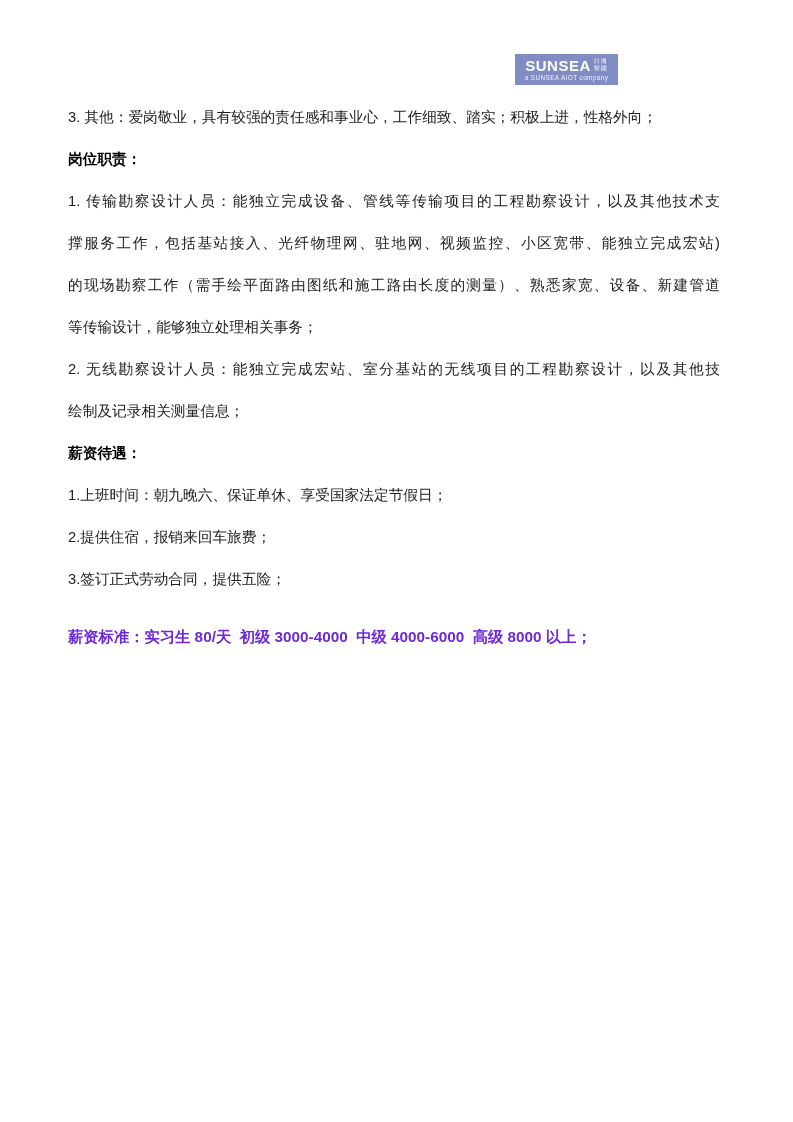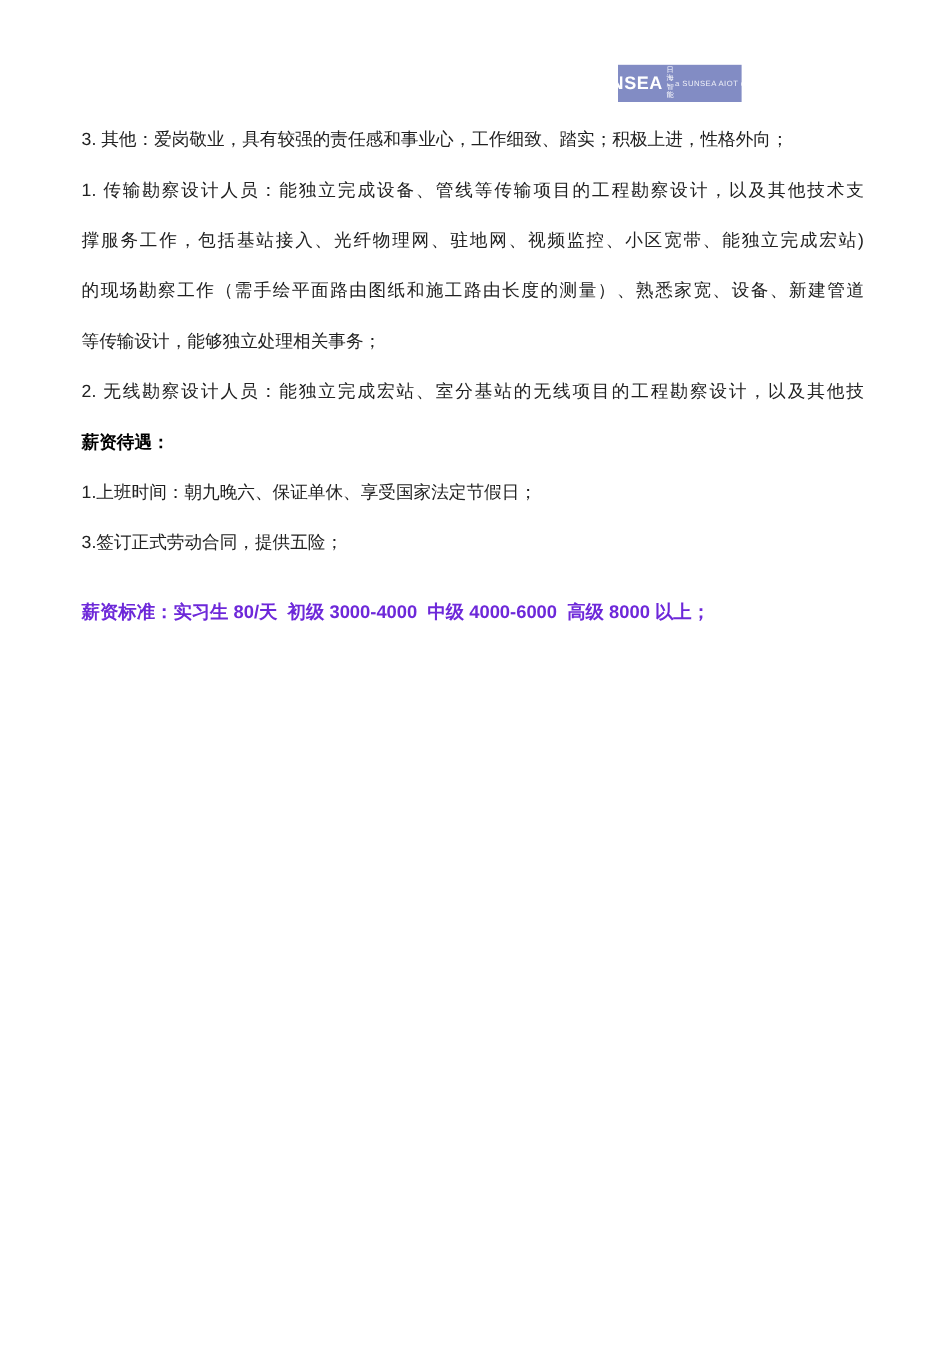"SUNSEA" .logo { flex-direction: none -> column }
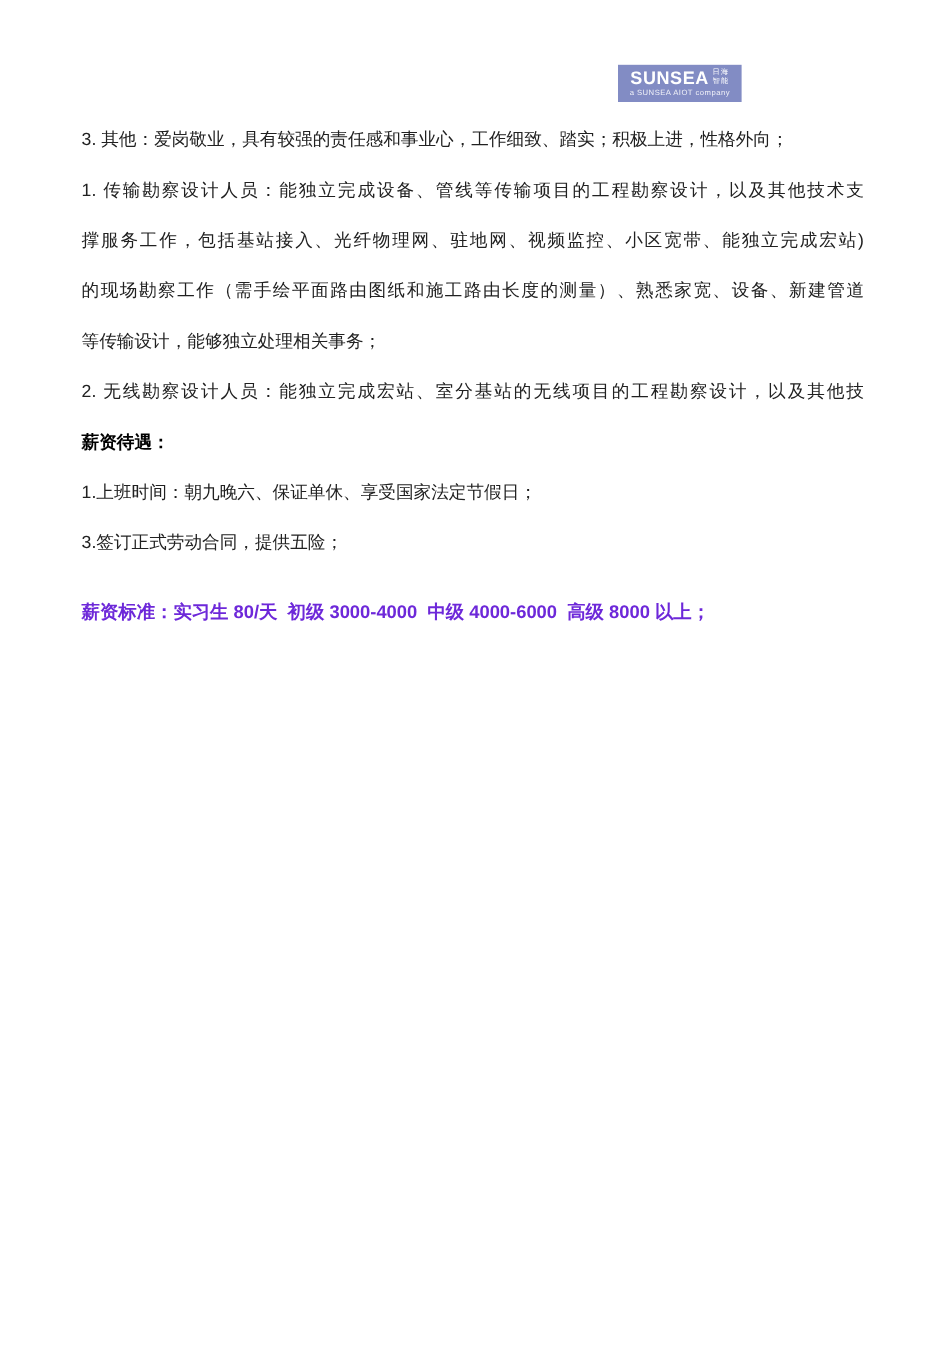"岗位职责：" div.line { html: none -> <div>岗位职责：</div> }
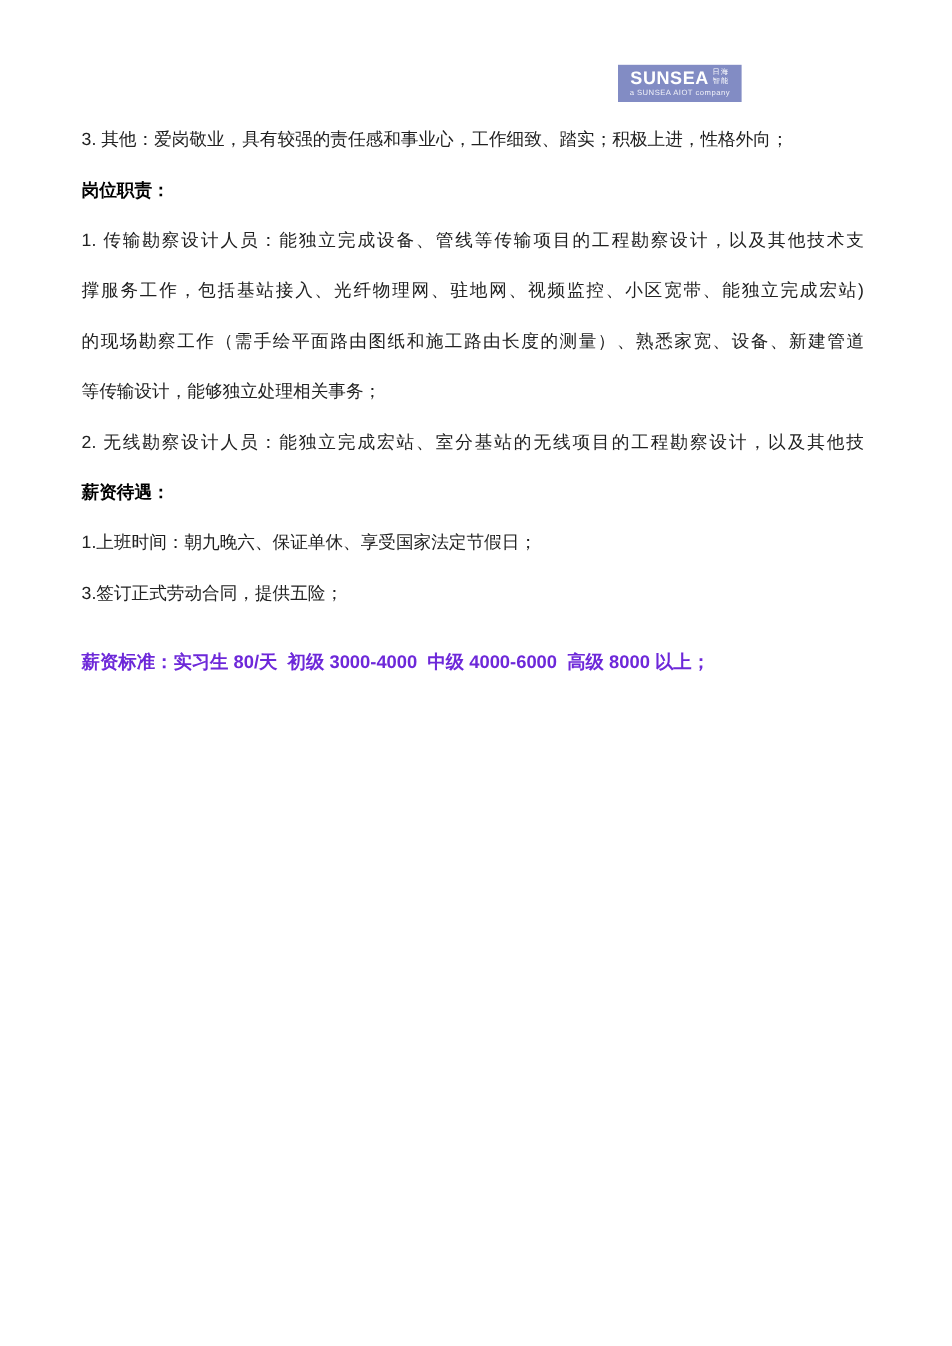"绘制及记录相关测量信息；" div.line { html: none -> <div>绘制及记录相关测量信息；</div> }
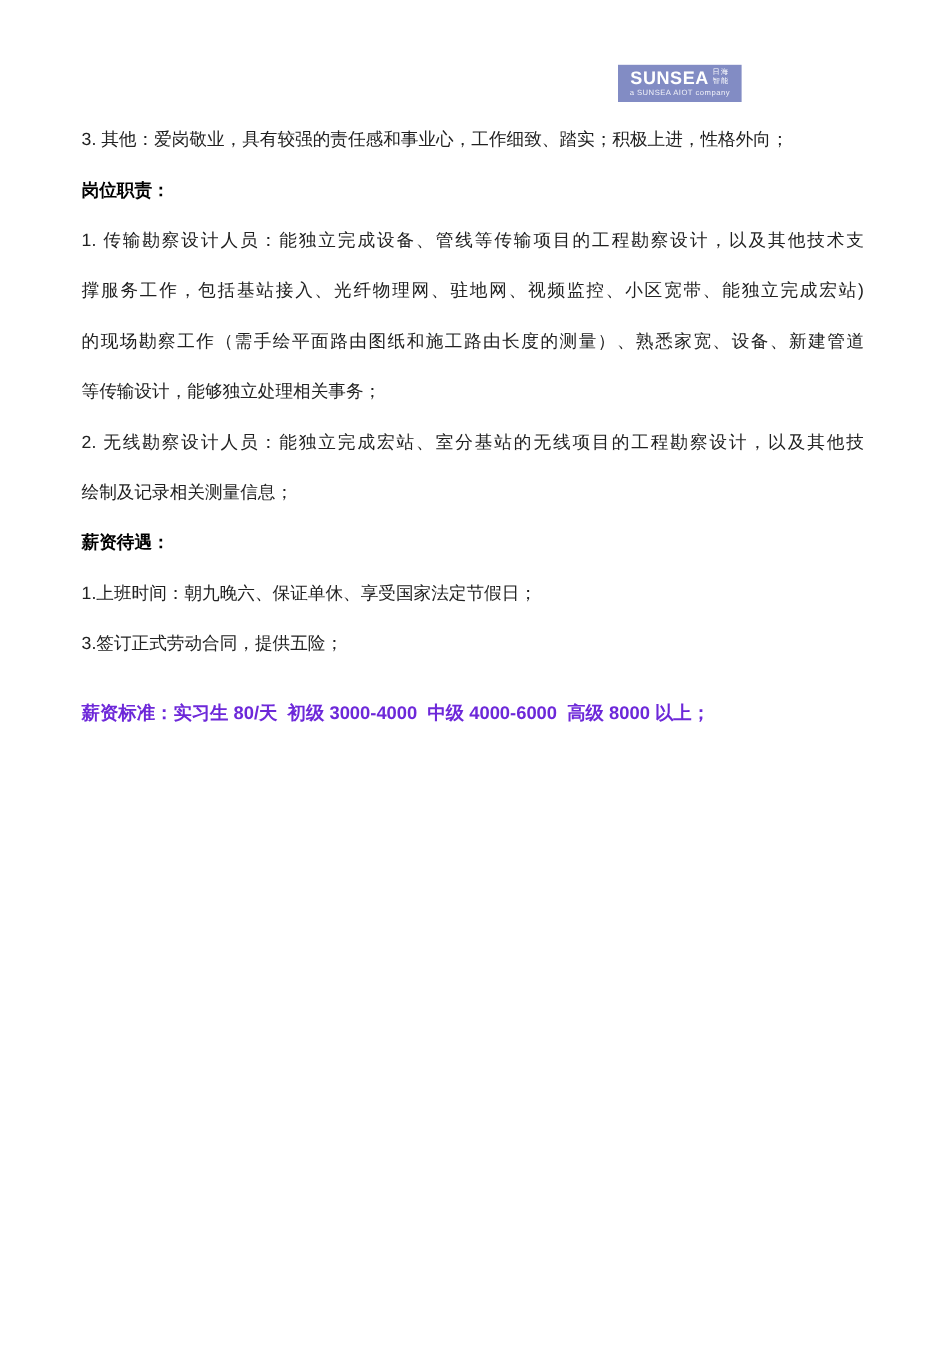"2.提供住宿，报销来回车旅费；" div.line { html: none -> <div>2.提供住宿，报销来回车旅费；</div> }
